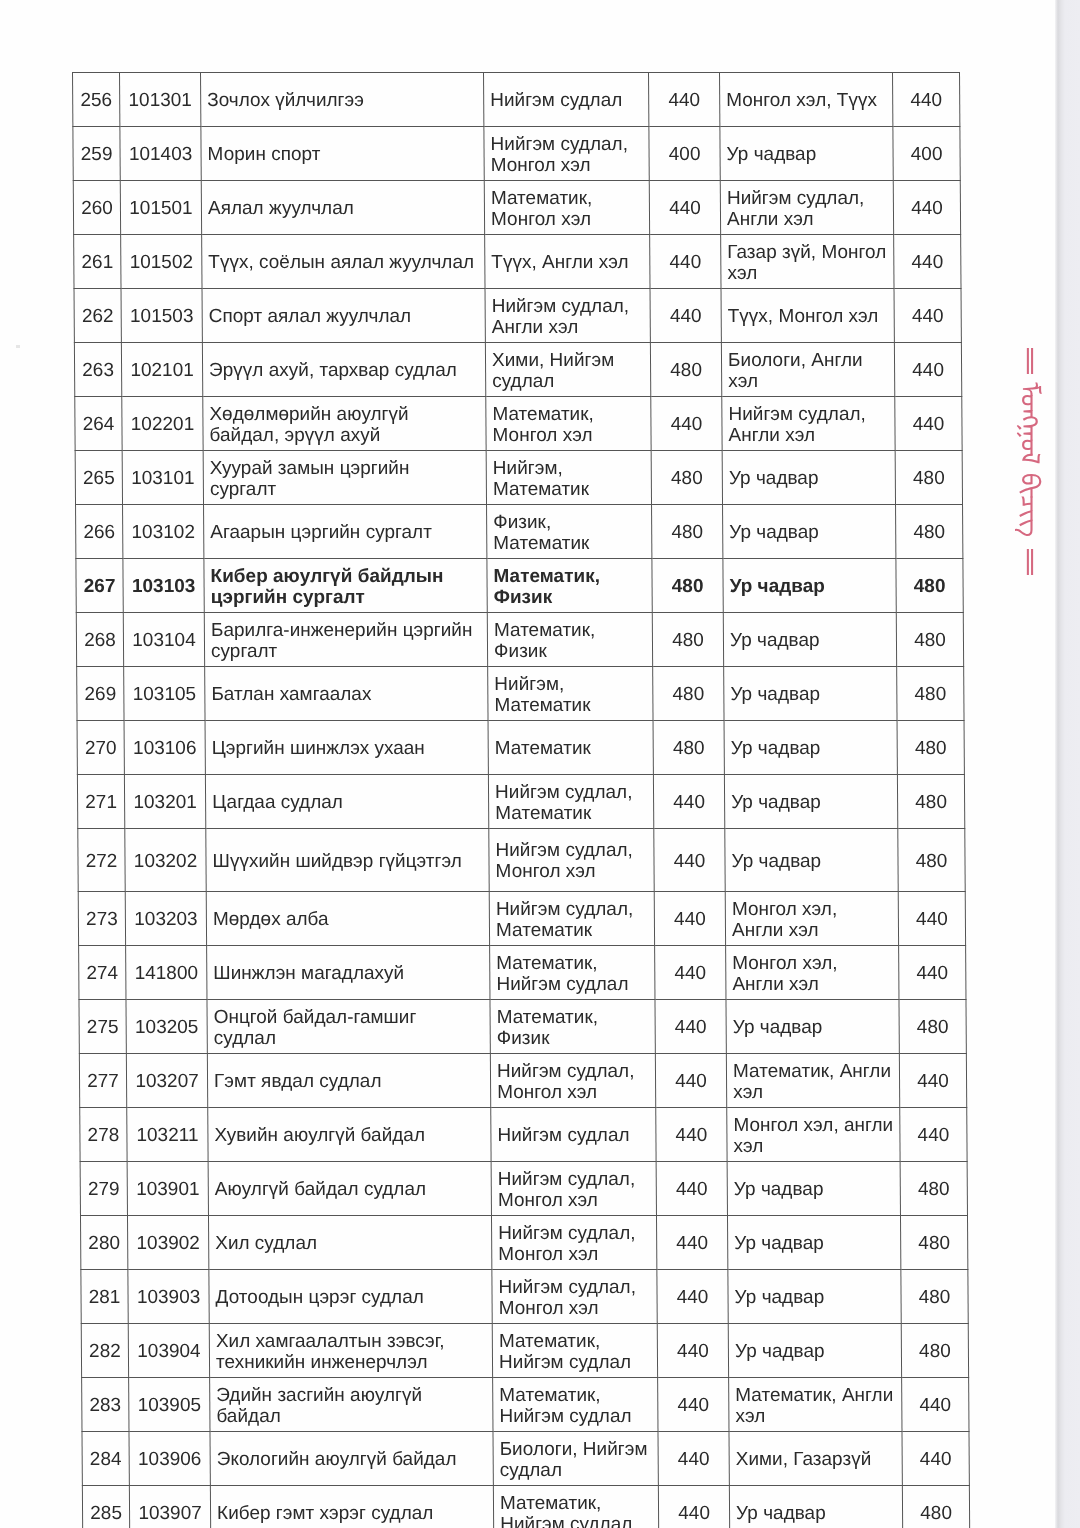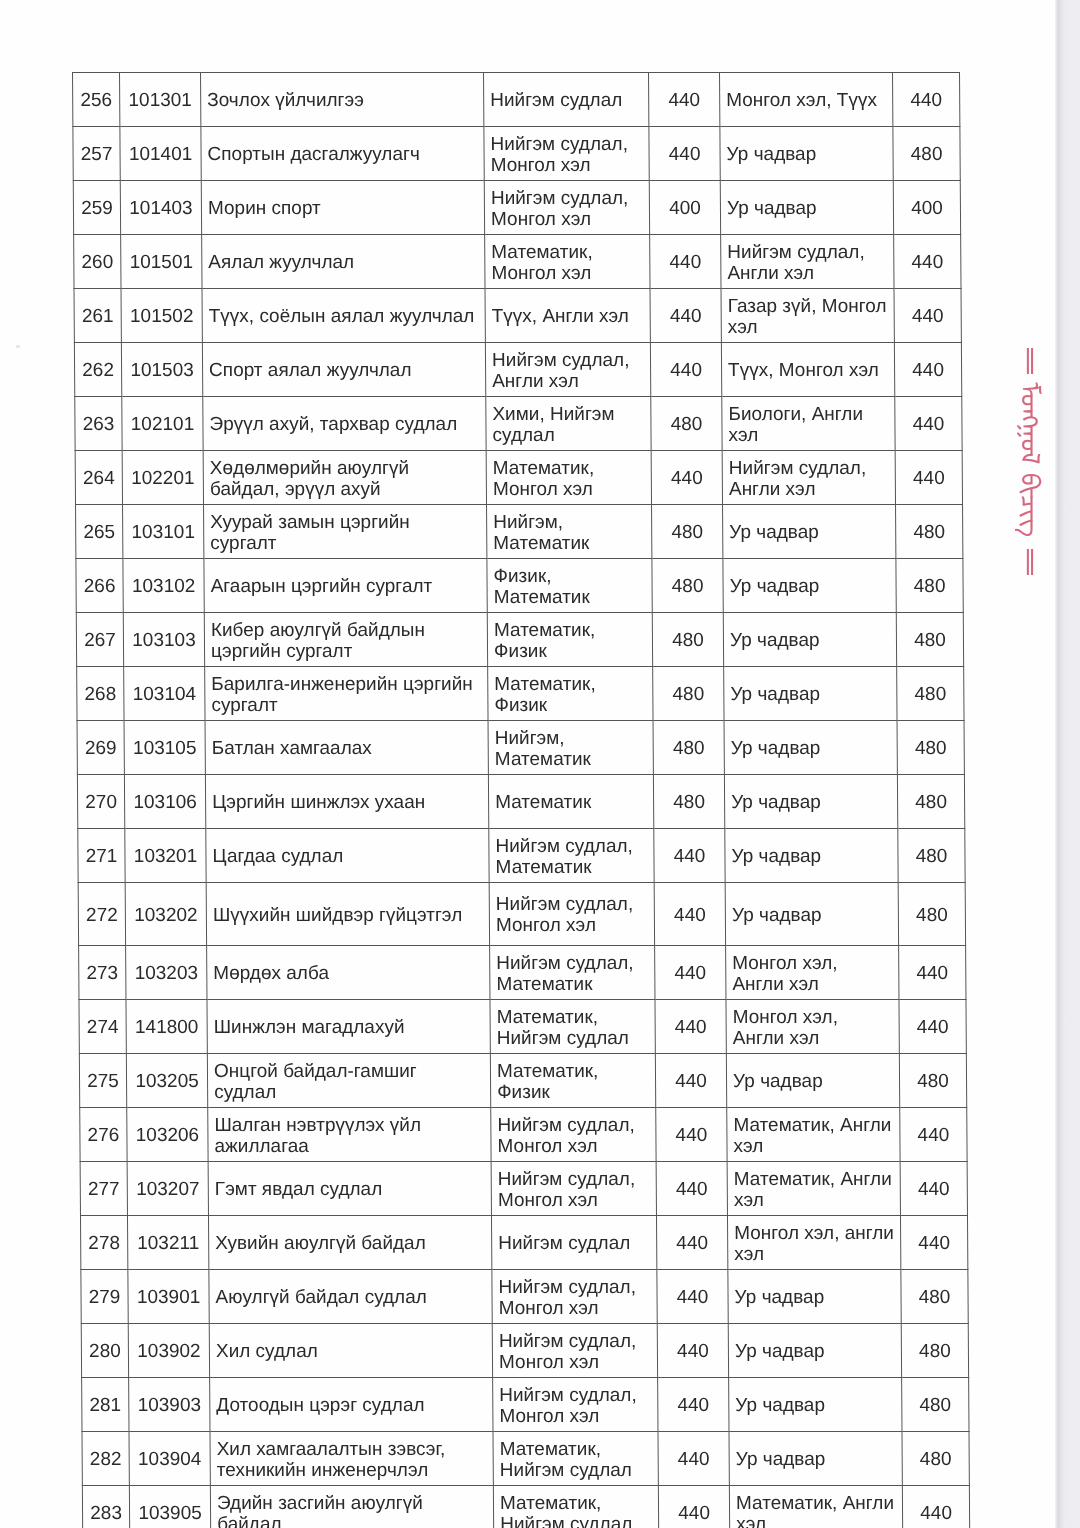"257" tr { html: <tr> <td>257</td> <td>101401</td> <td>Спортын дасгалжуулагч</td> <td>Нийгэм судлал, Монгол хэл</td> <td>440</td> <td>Ур чадвар</td> <td>480</td> </tr> -> none }
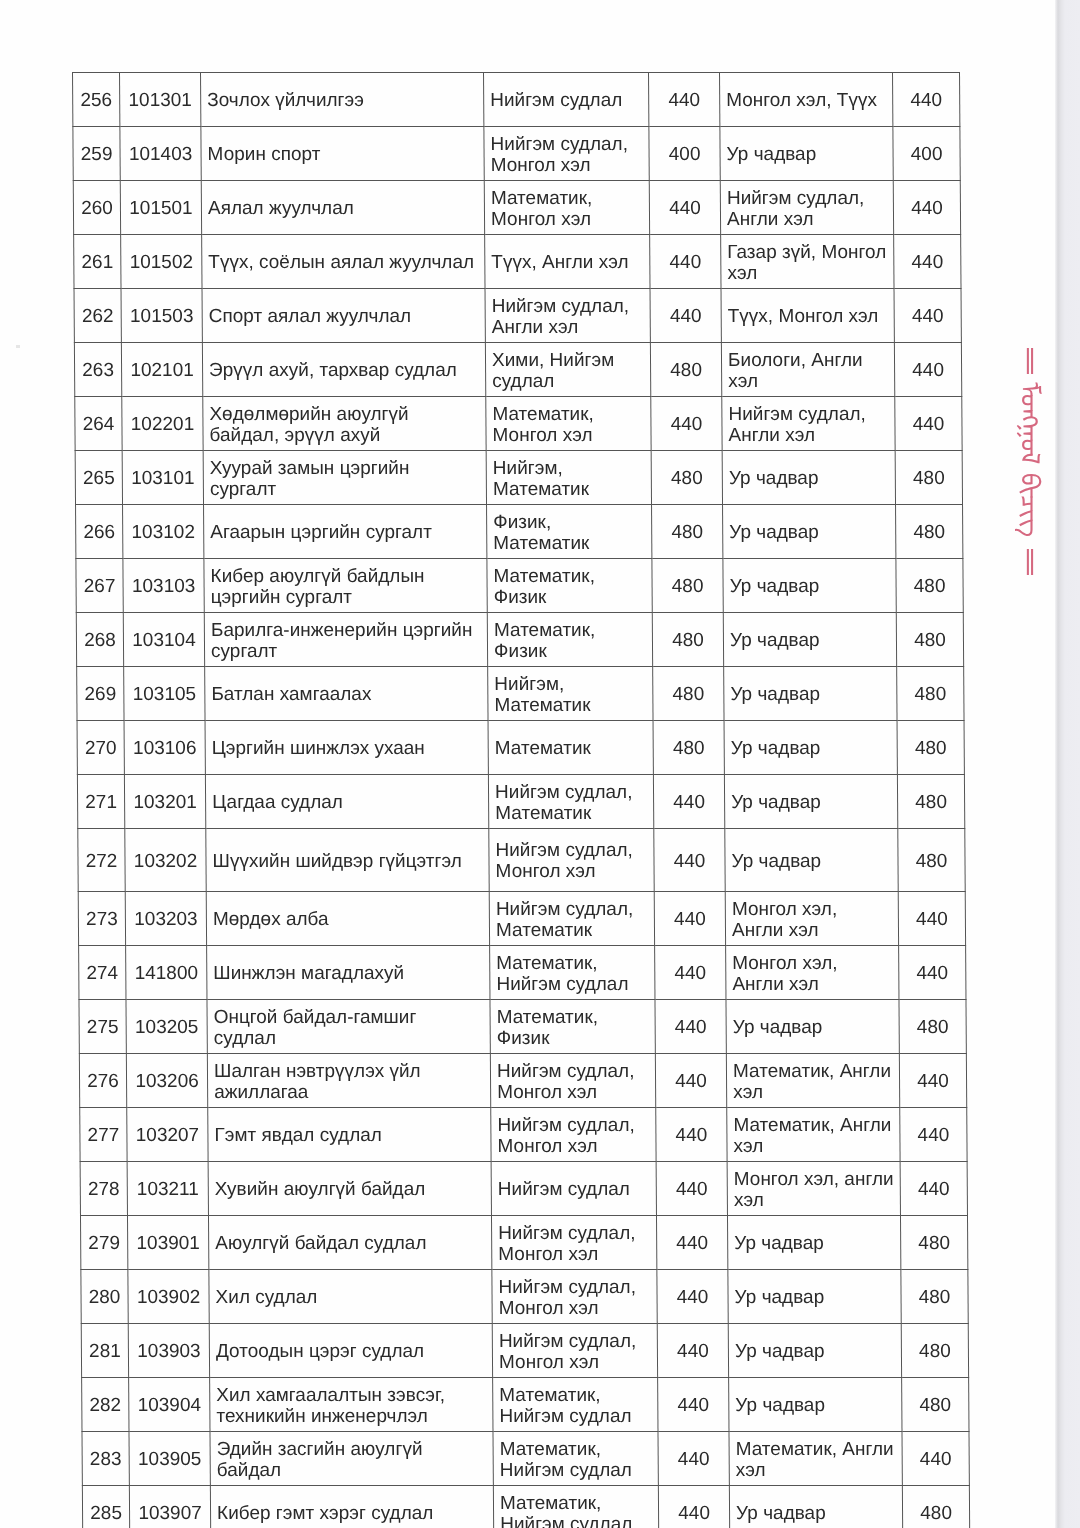"267" tr { font-weight: none -> bold }
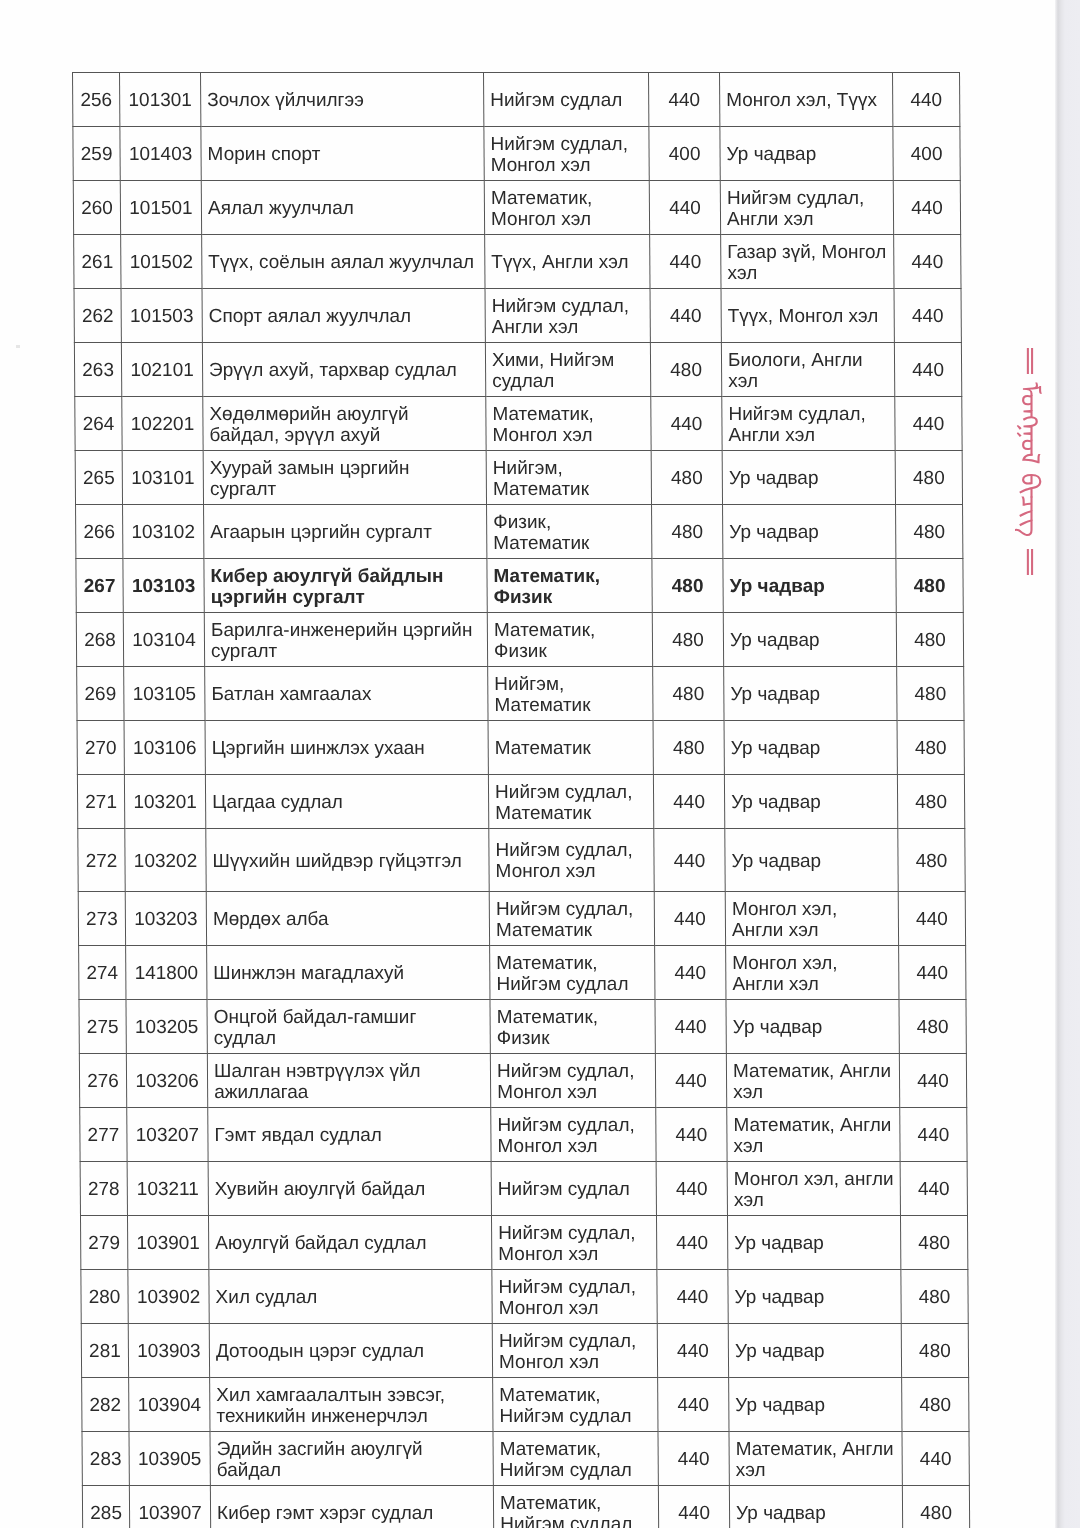"276" tr { html: <tr> <td>276</td> <td>103206</td> <td>Шалган нэвтрүүлэх үйл ажиллагаа</td> <td>Нийгэм судлал, Монгол хэл</td> <td>440</td> <td>Математик, Англи хэл</td> <td>440</td> </tr> -> none }
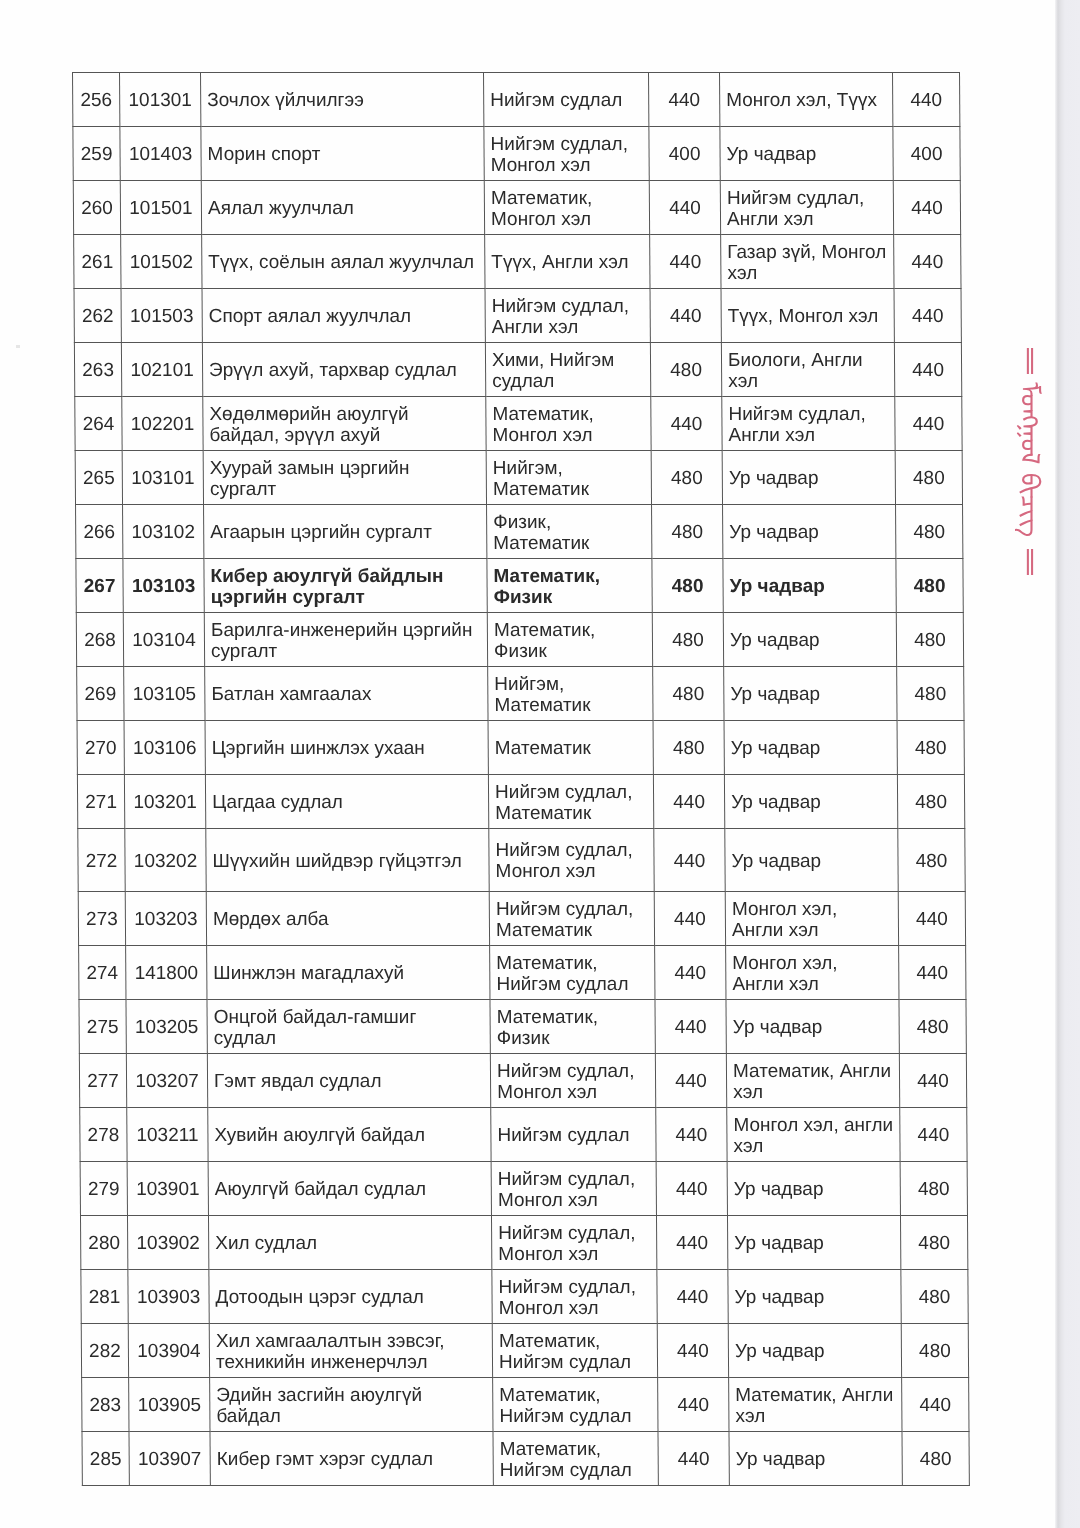"284" tr { html: none -> <tr> <td>284</td> <td>103906</td> <td>Экологийн аюулгүй байдал</td> <td>Биологи, Нийгэм судлал</td> <td>440</td> <td>Хими, Газарзүй</td> <td>440</td> </tr> }
